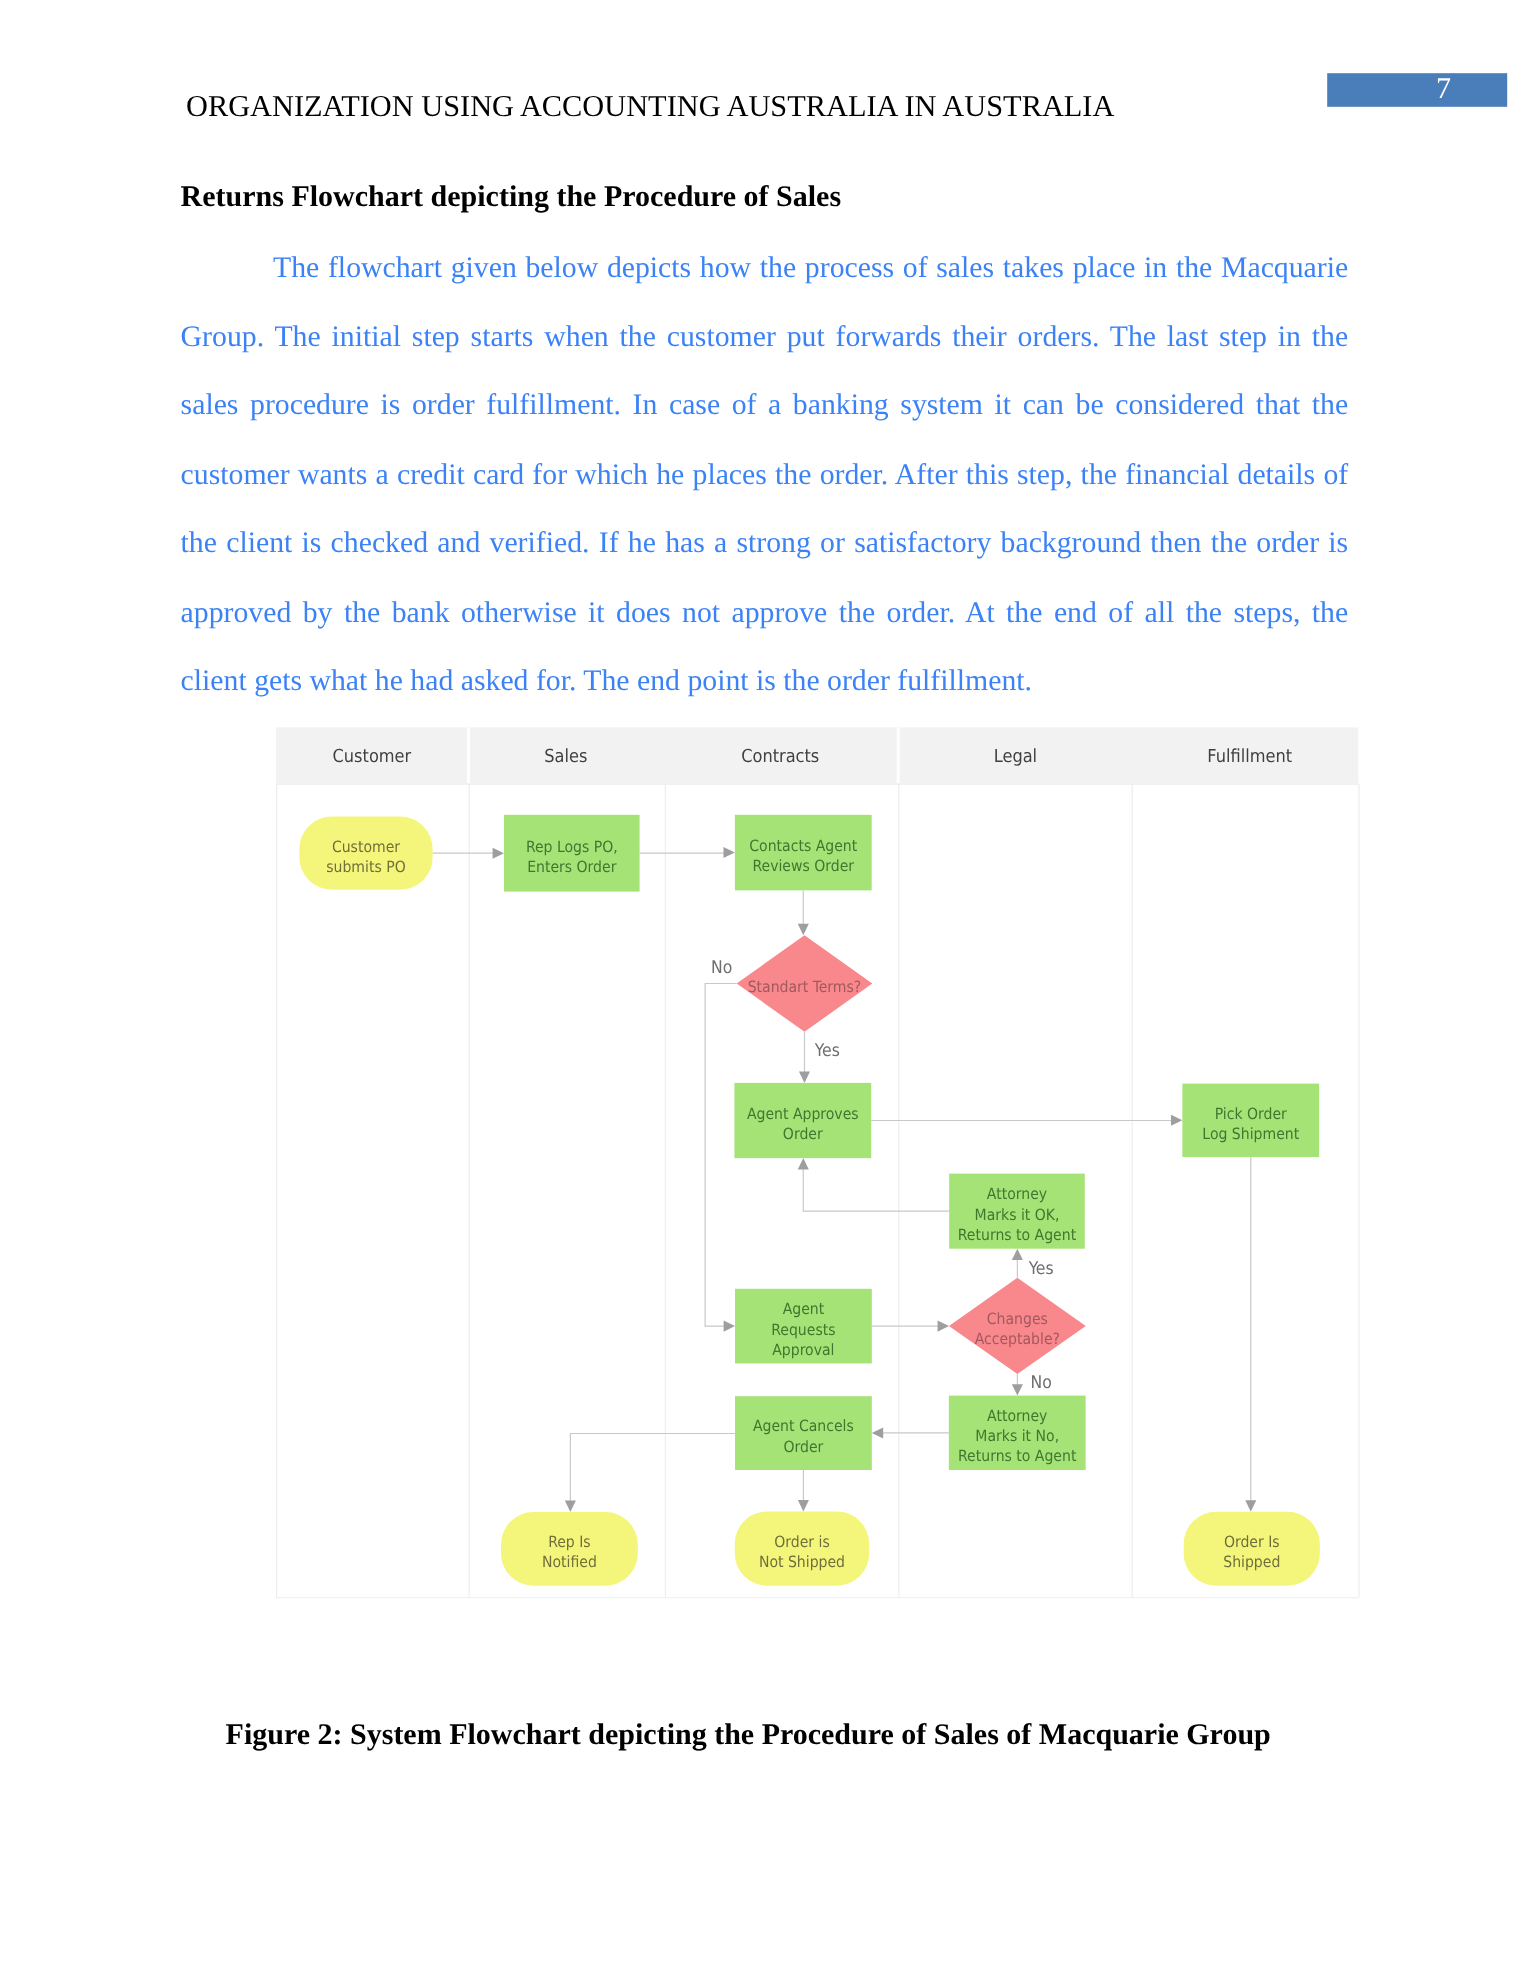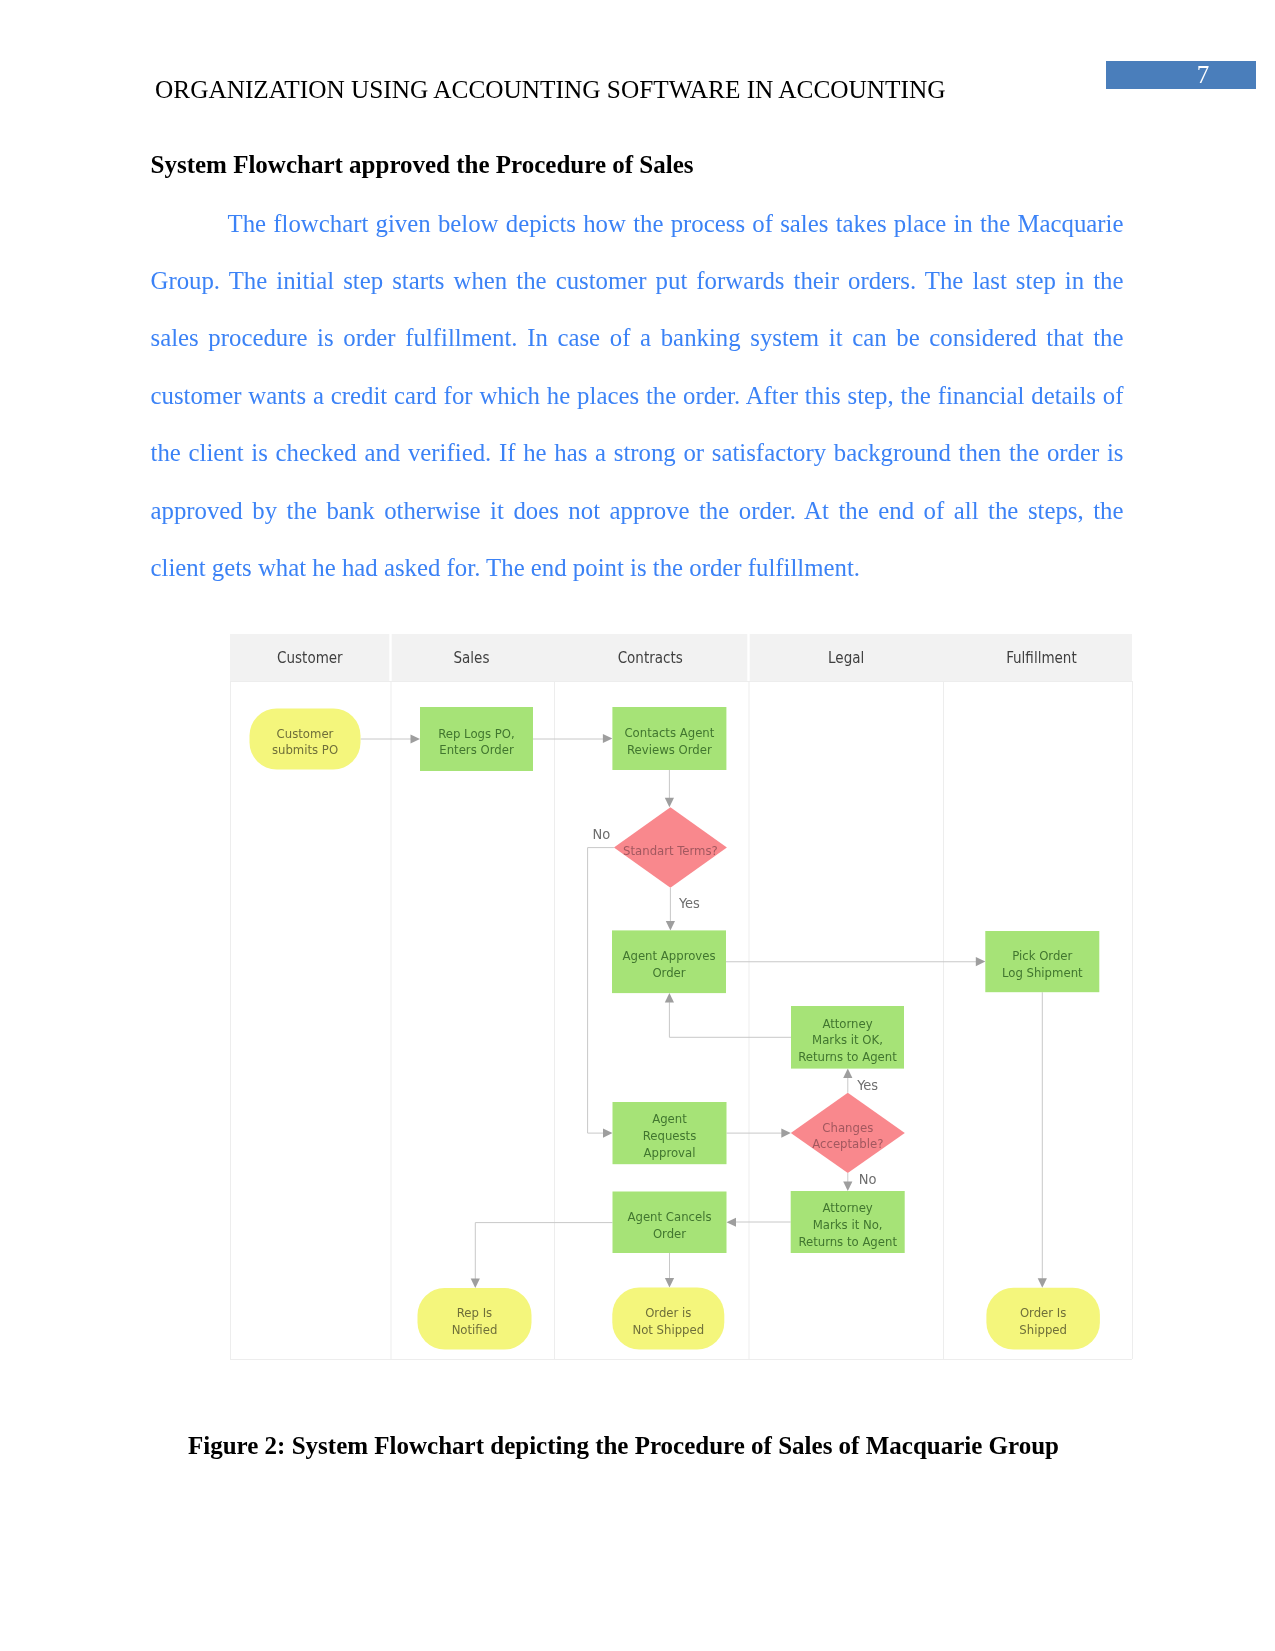"ORGANIZATION USING ACCOUNTING SOFTWARE" div.runhead { text: SOFTWARE IN ACCOUNTING -> AUSTRALIA IN AUSTRALIA }
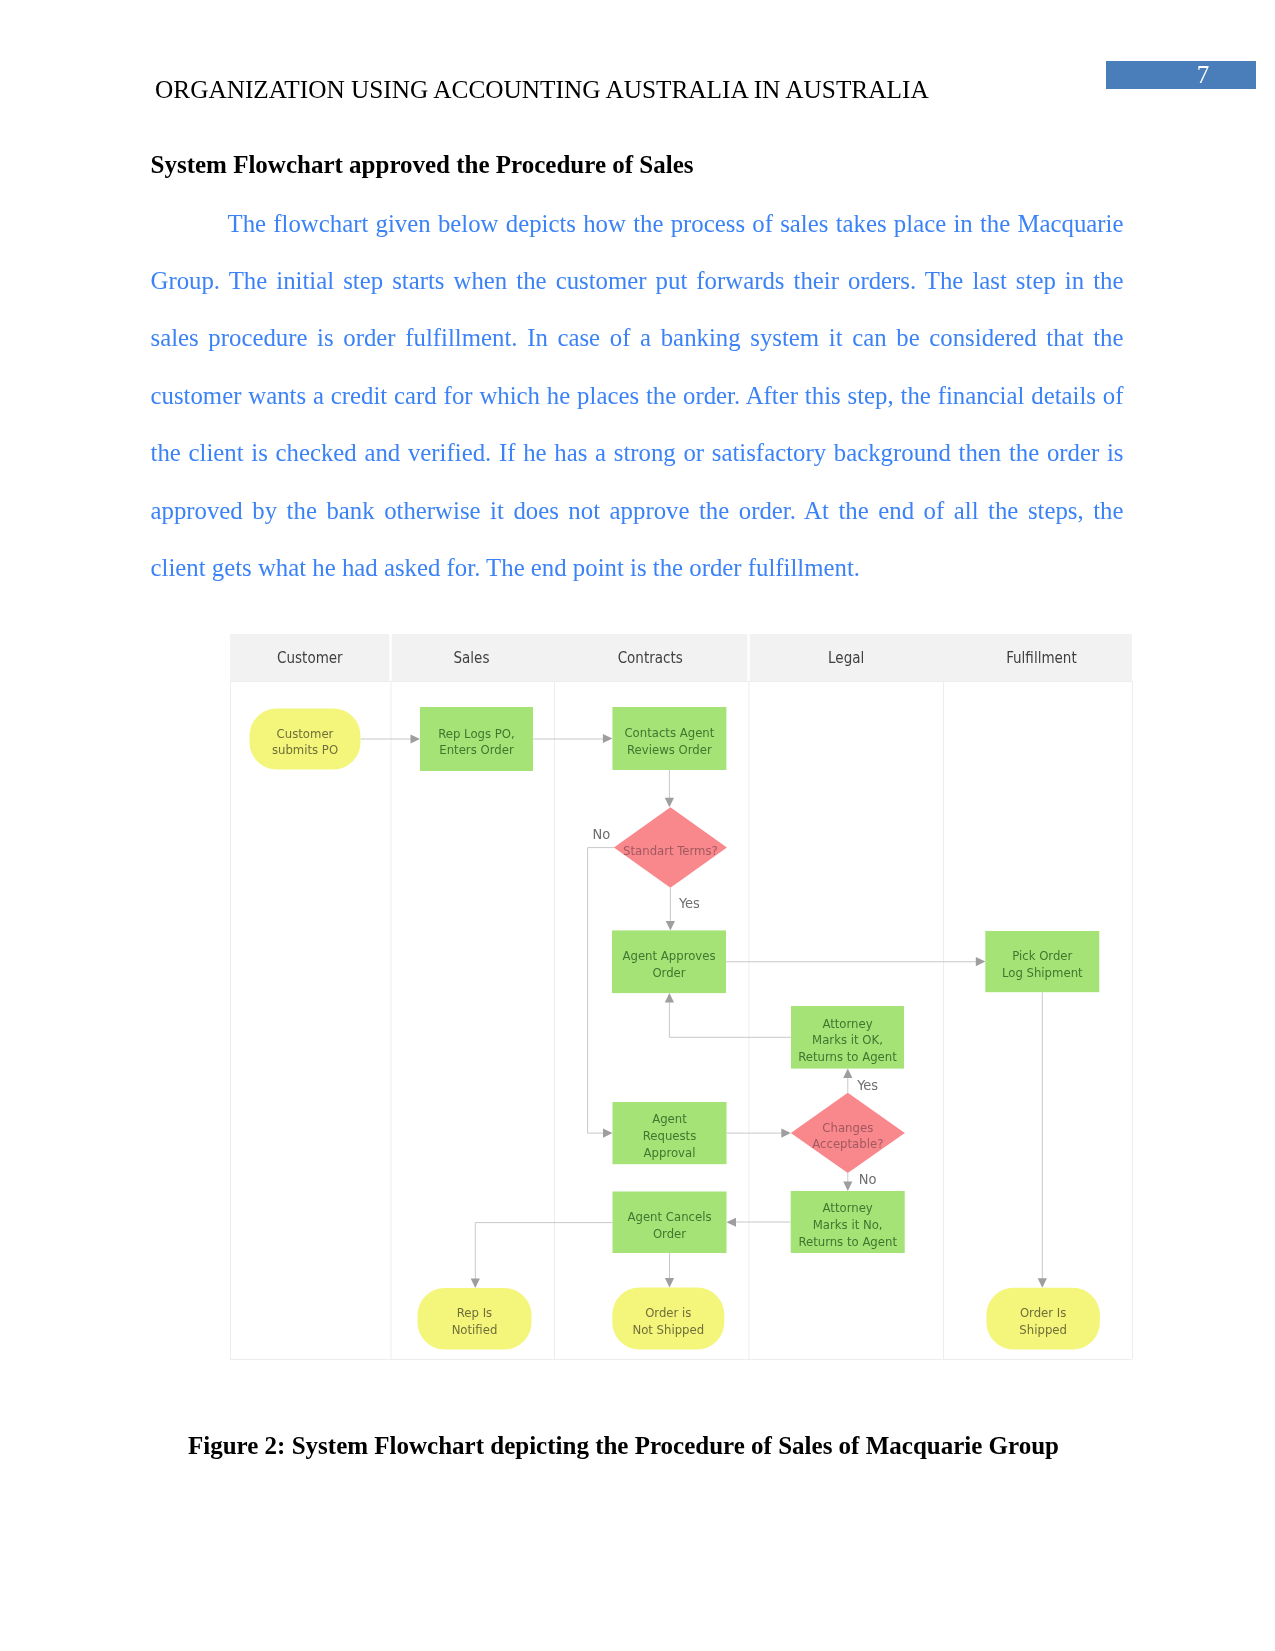"System Flowchart approved the Procedure" div.h-sub { text: System Flowchart approved -> Returns Flowchart depicting }
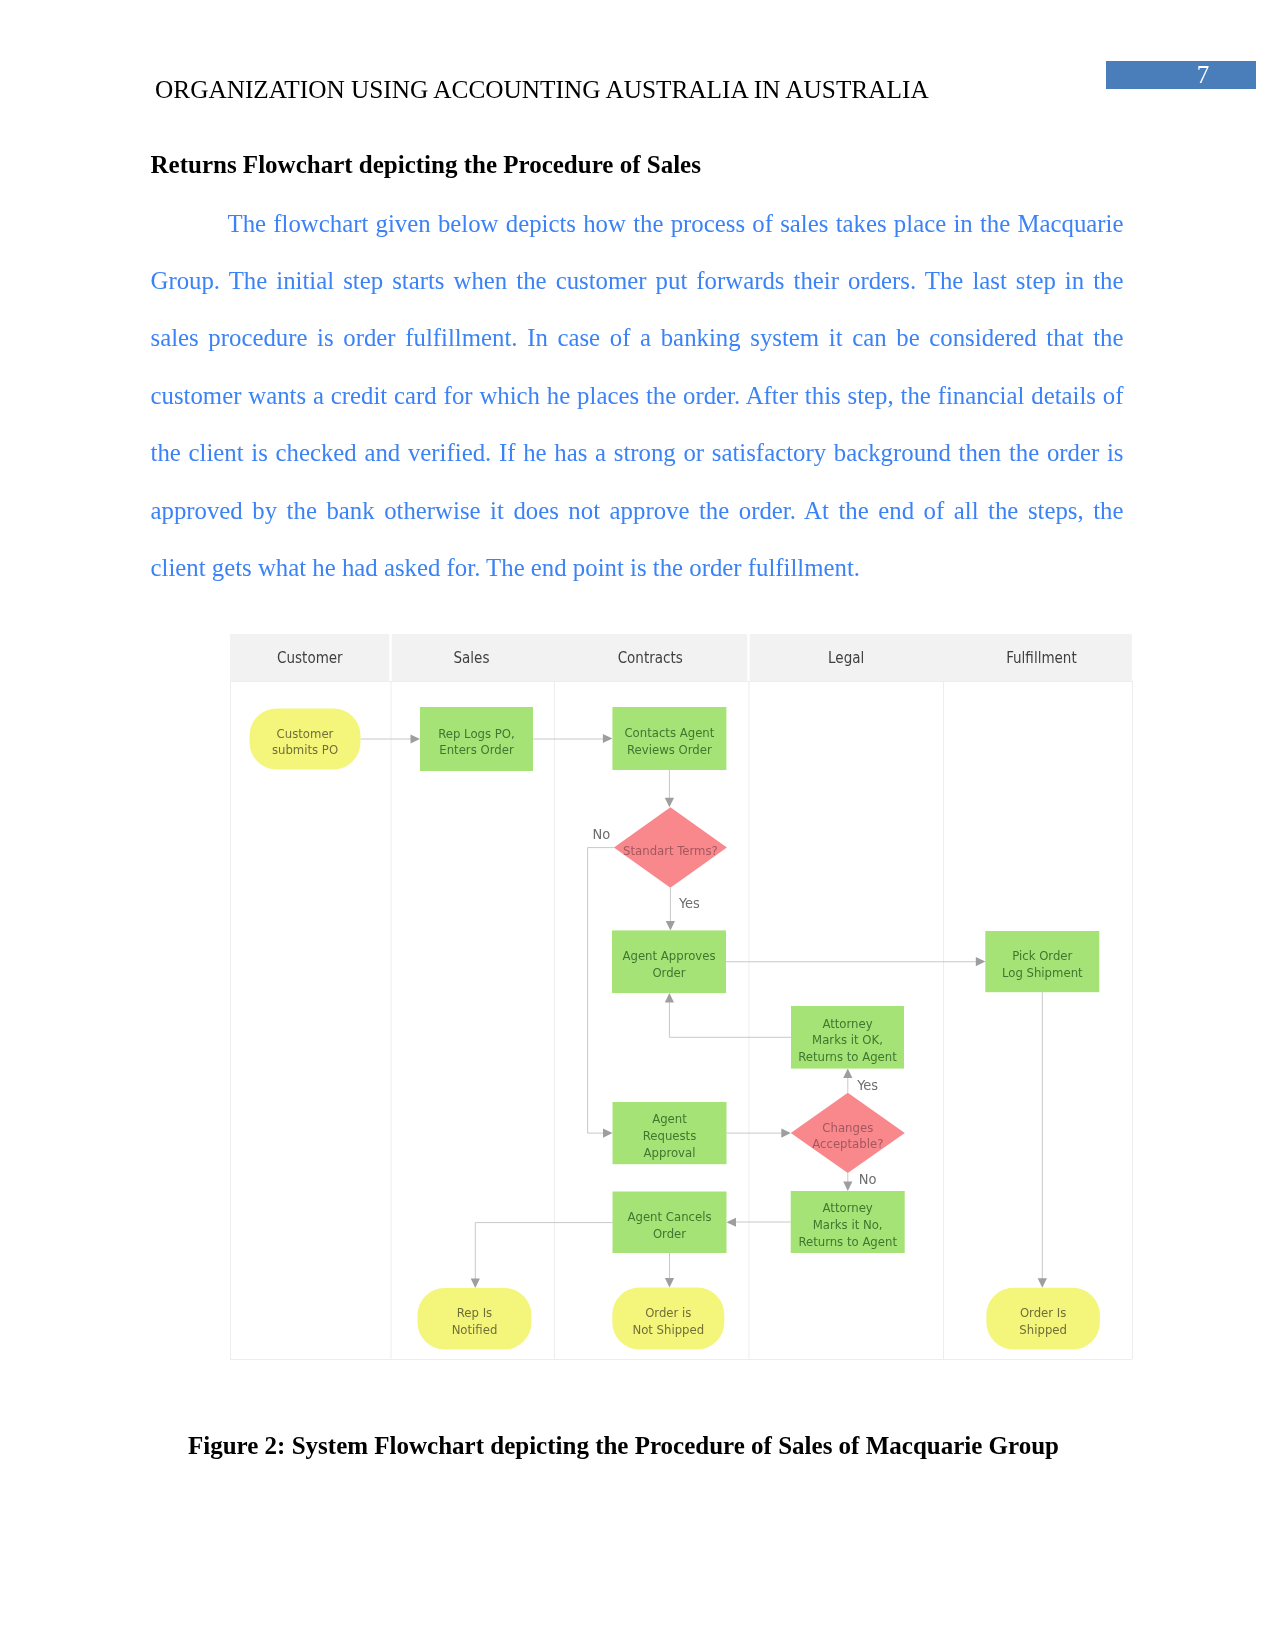"Customer" .chart { top: 634px -> 606px }
